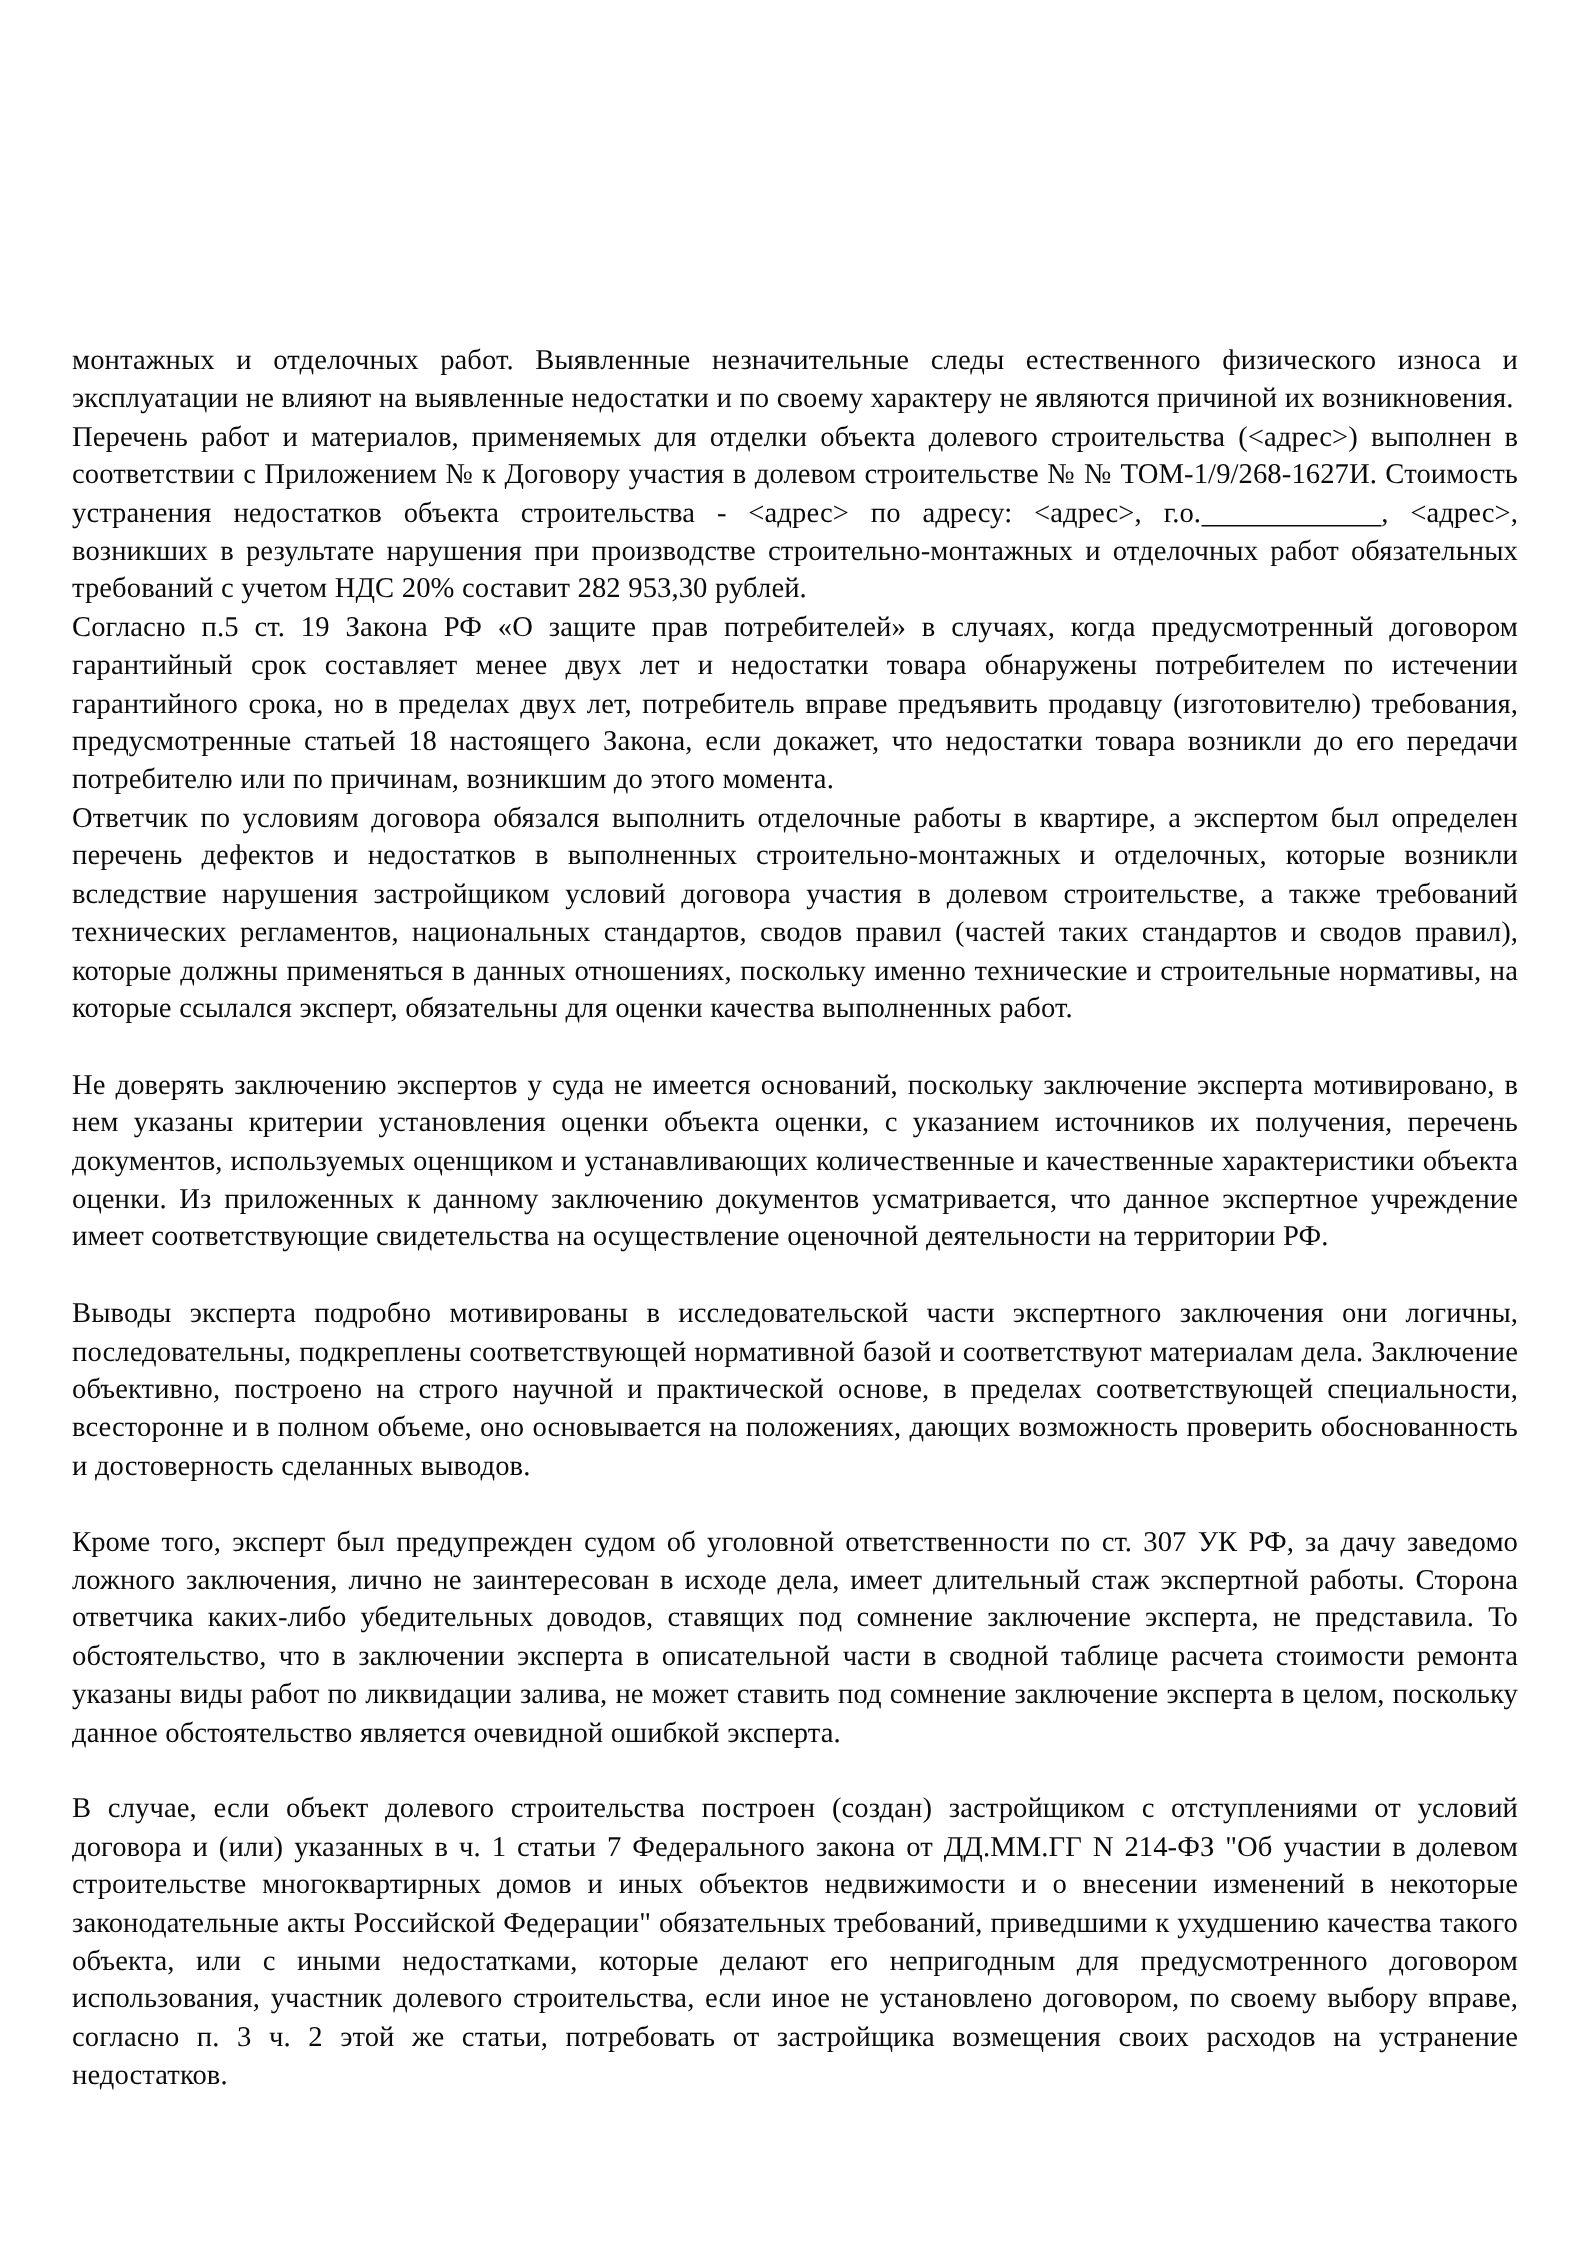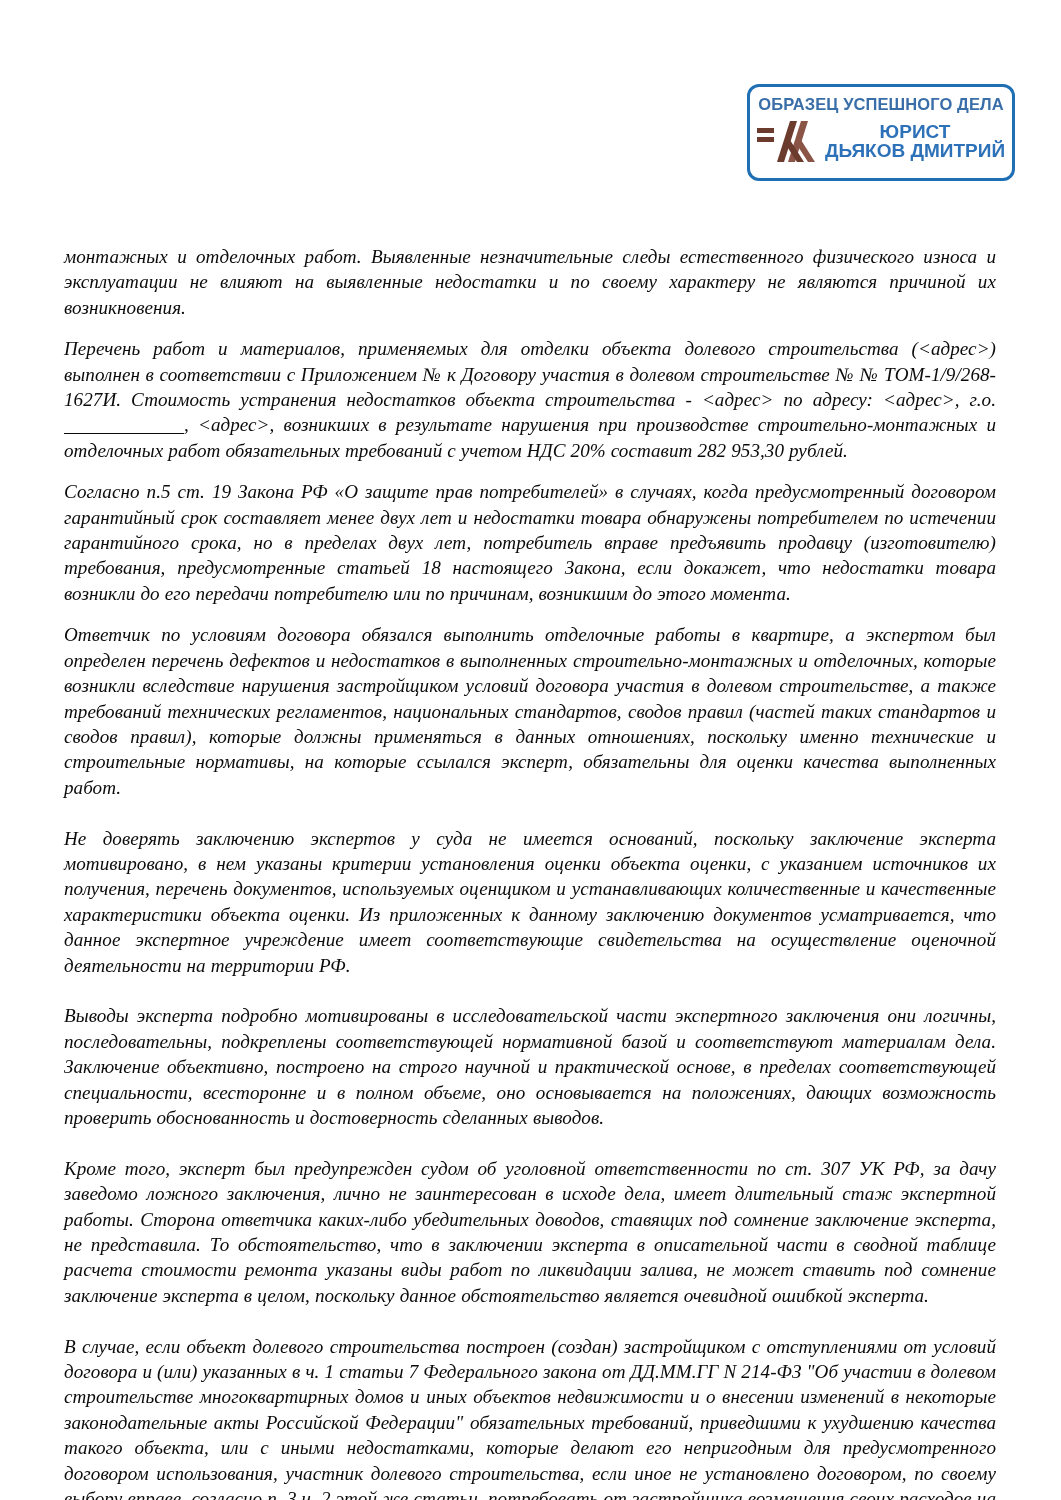"ОБРАЗЕЦ УСПЕШНОГО ДЕЛА" div.stamp { html: <div> <div>ОБРАЗЕЦ УСПЕШНОГО ДЕЛА</div> <div> <span> <svg> <rect></rect> <rect></rect> <path></path> <path></path> <path></path> <path></path> </svg> </span> <span> <span>ЮРИСТ</span> <span>ДЬЯКОВ ДМИТРИЙ</span> </span> </div> </div> -> none }
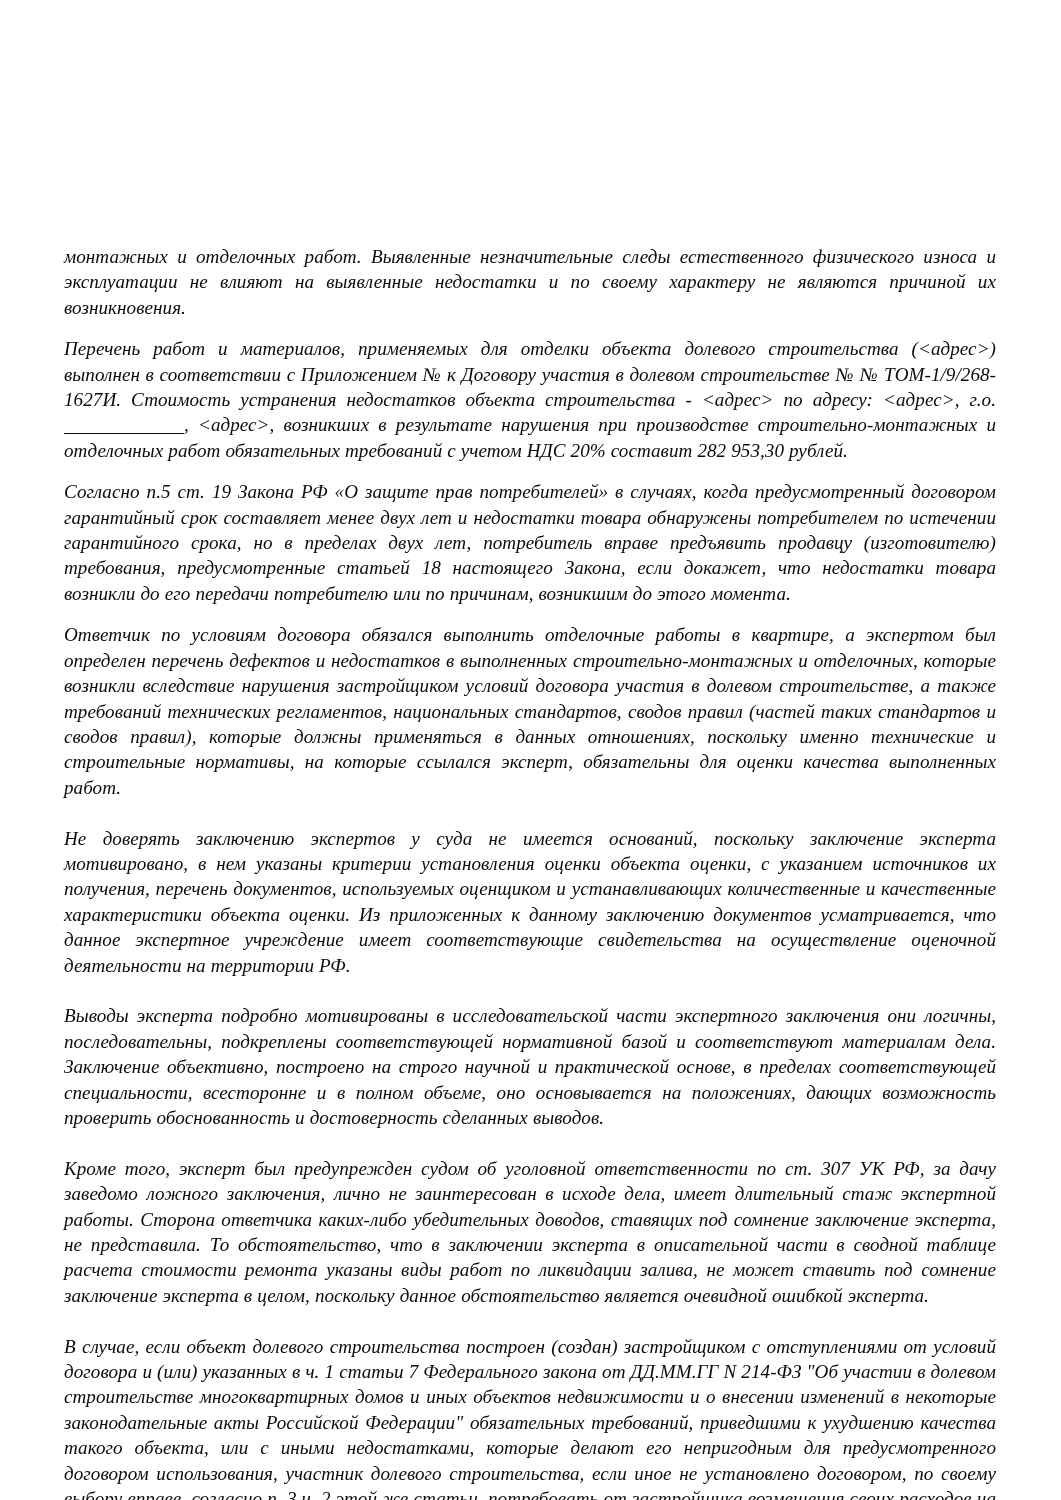"монтажных и отделочных работ. Выявленные" .para { font-style: italic -> none; margin: 16px -> 0 }
